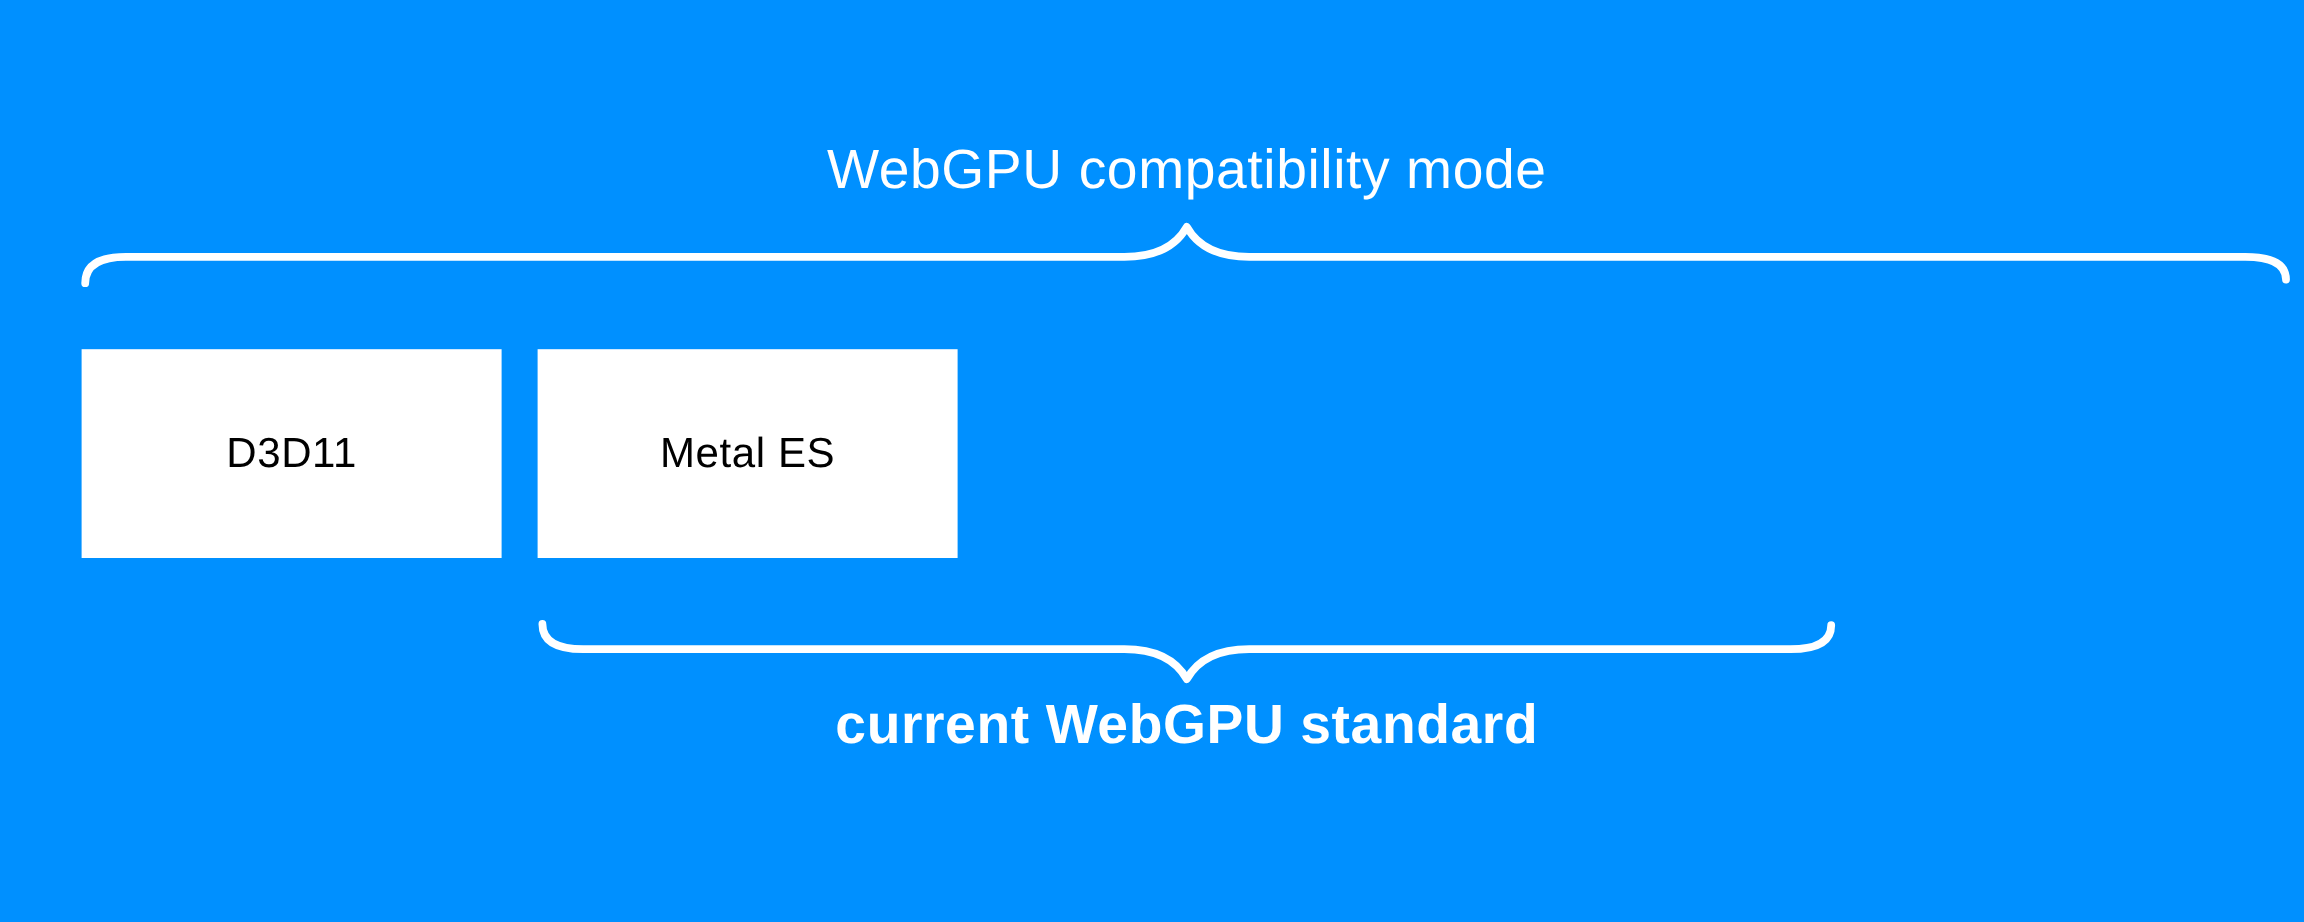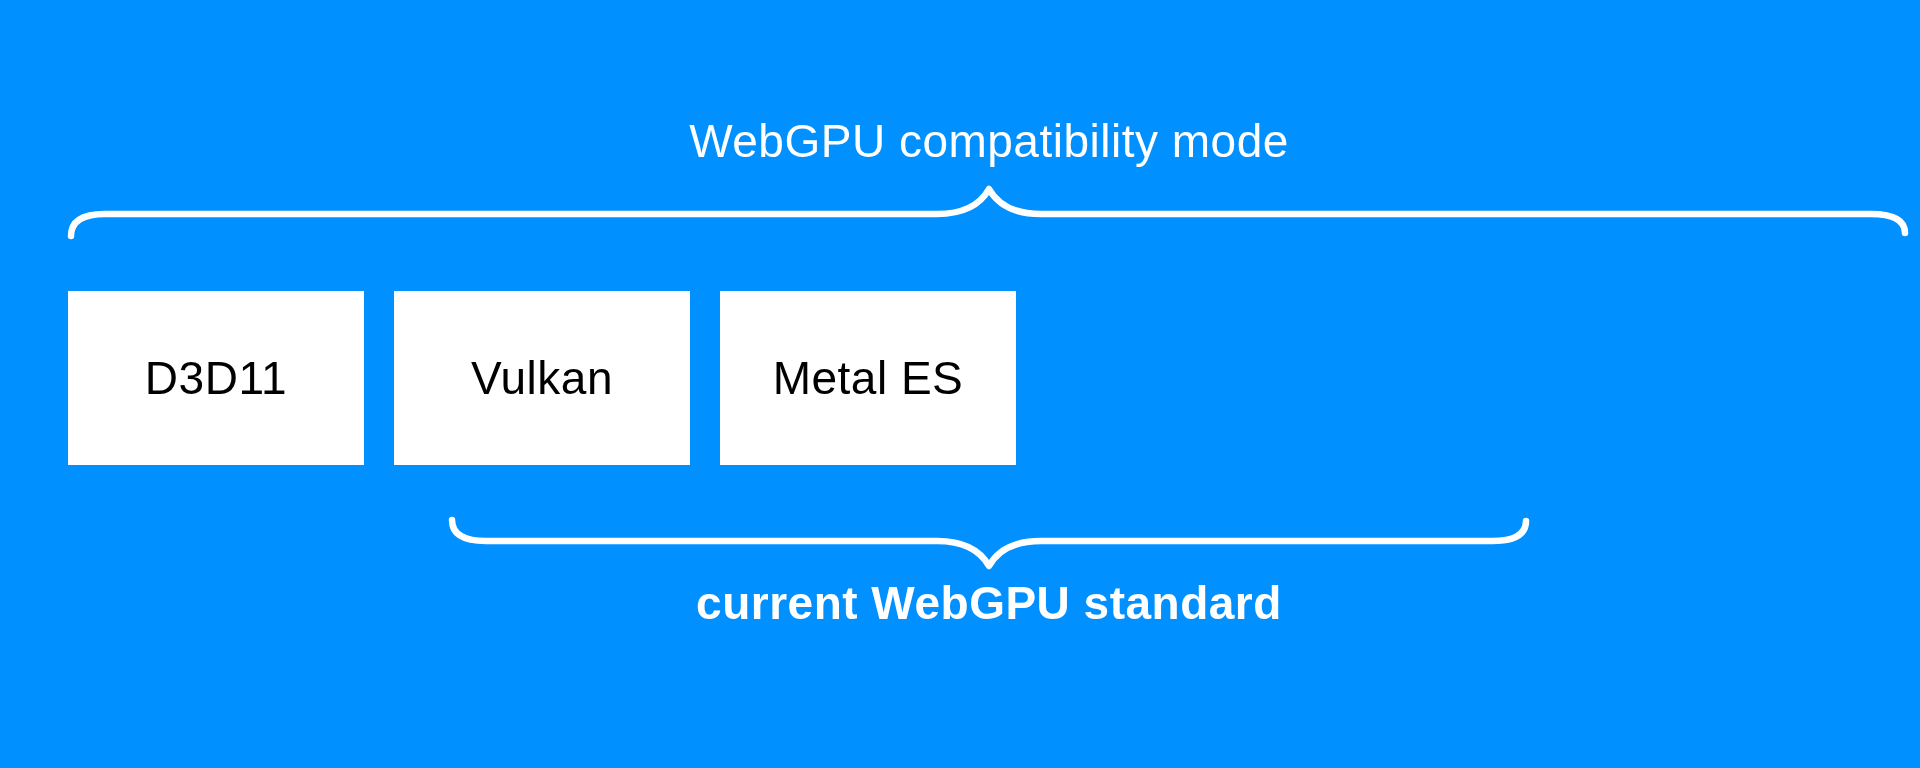"D3D11" .api-box { font-size: 46px -> 35px; width: 296px -> 350px }
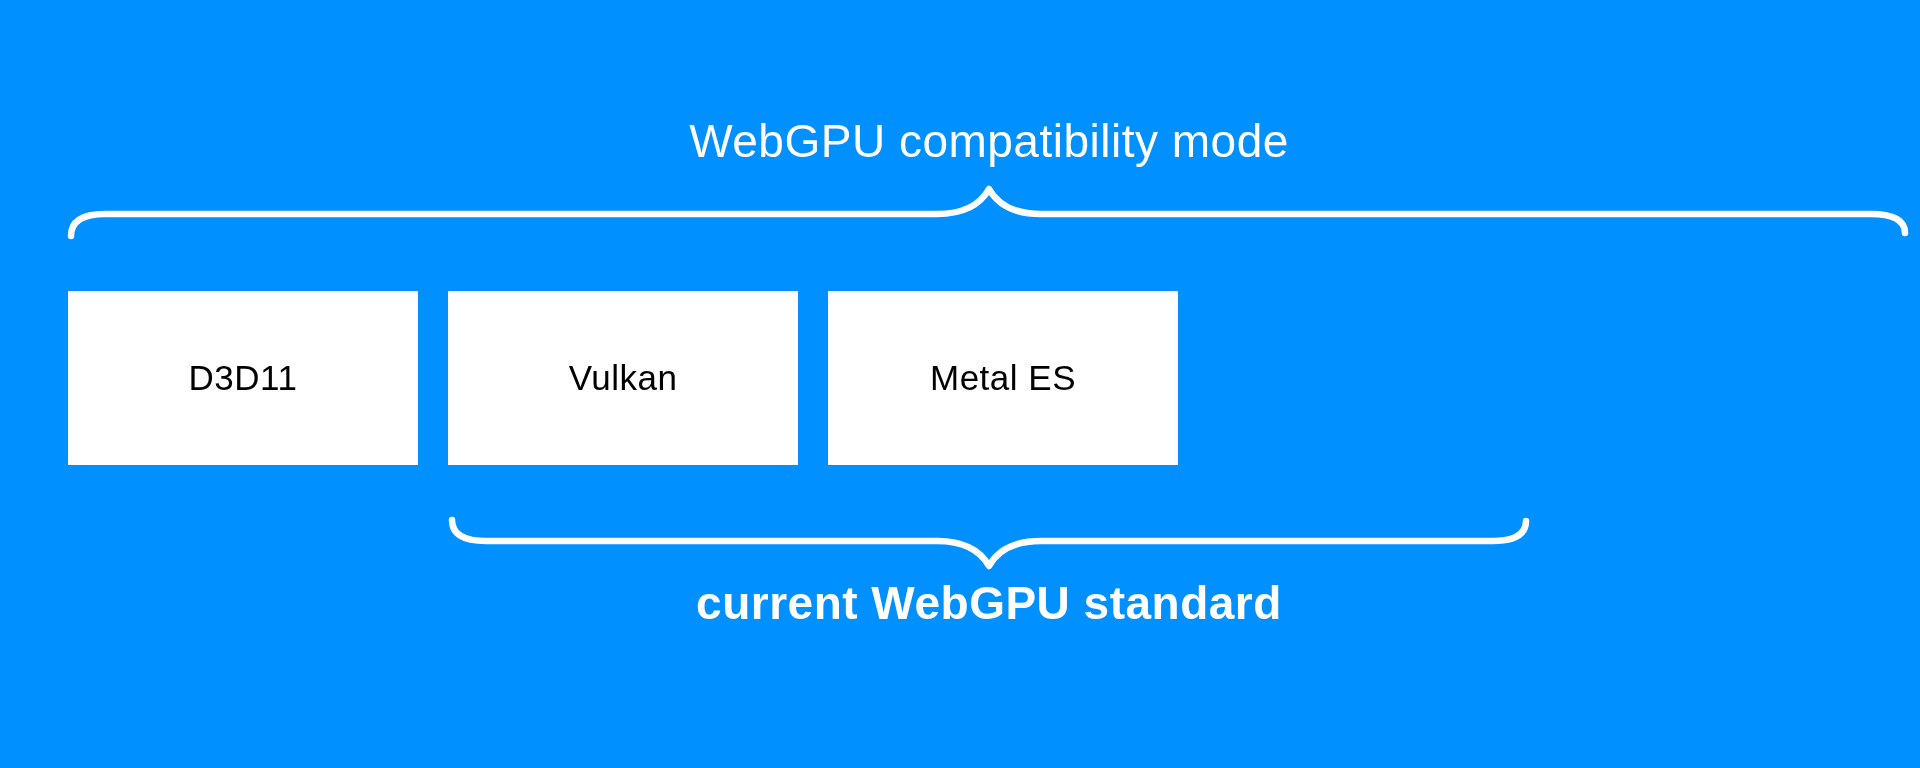"Vulkan" div.api-box { html: <div>Vulkan</div> -> none }
